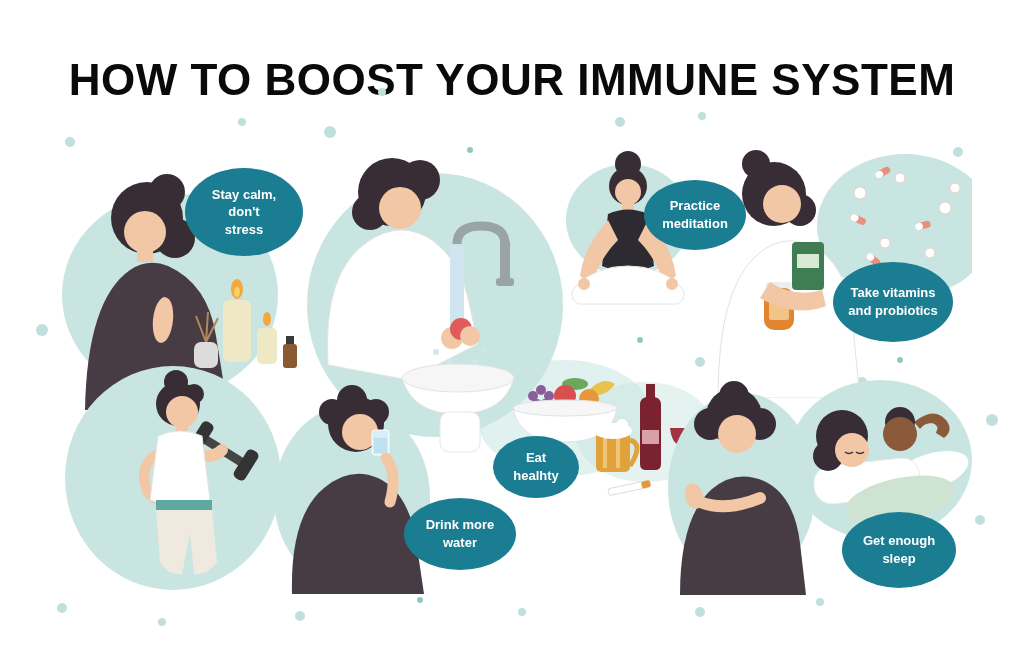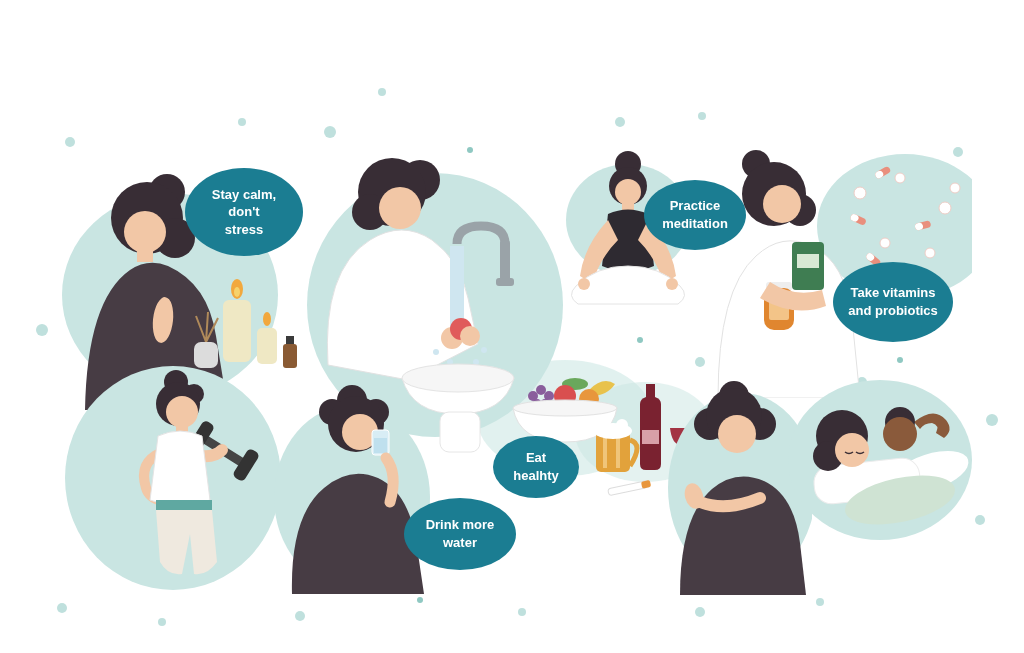"HOW TO BOOST YOUR IMMUNE" h1.title { html: none -> <h1>HOW TO BOOST YOUR IMMUNE SYSTEM</h1> }
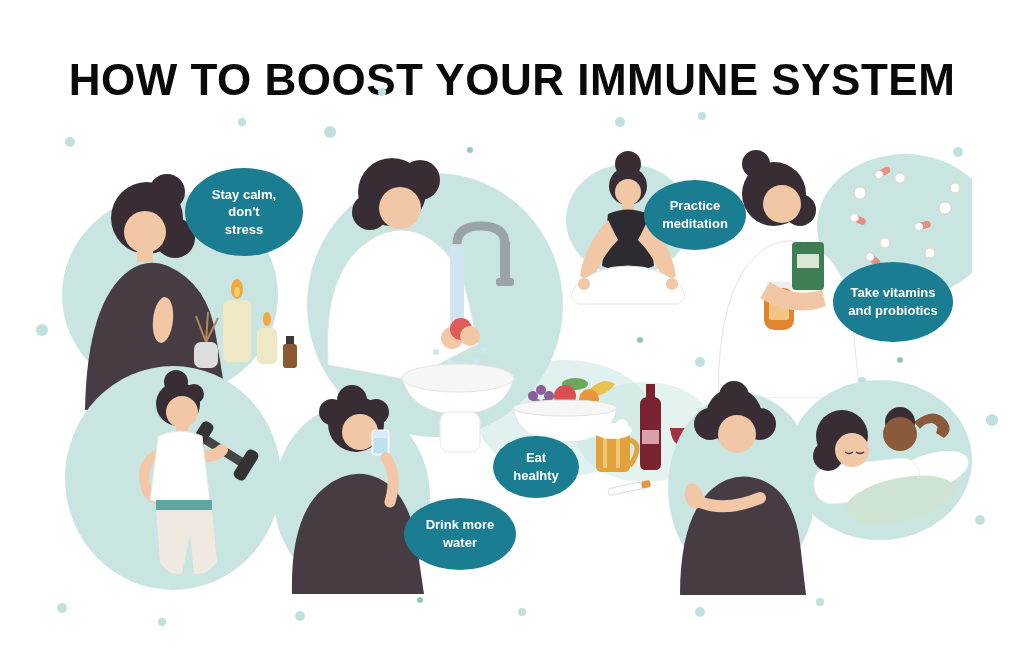"Get enough" div.bubble { html: none -> <div>Get enough sleep</div> }
